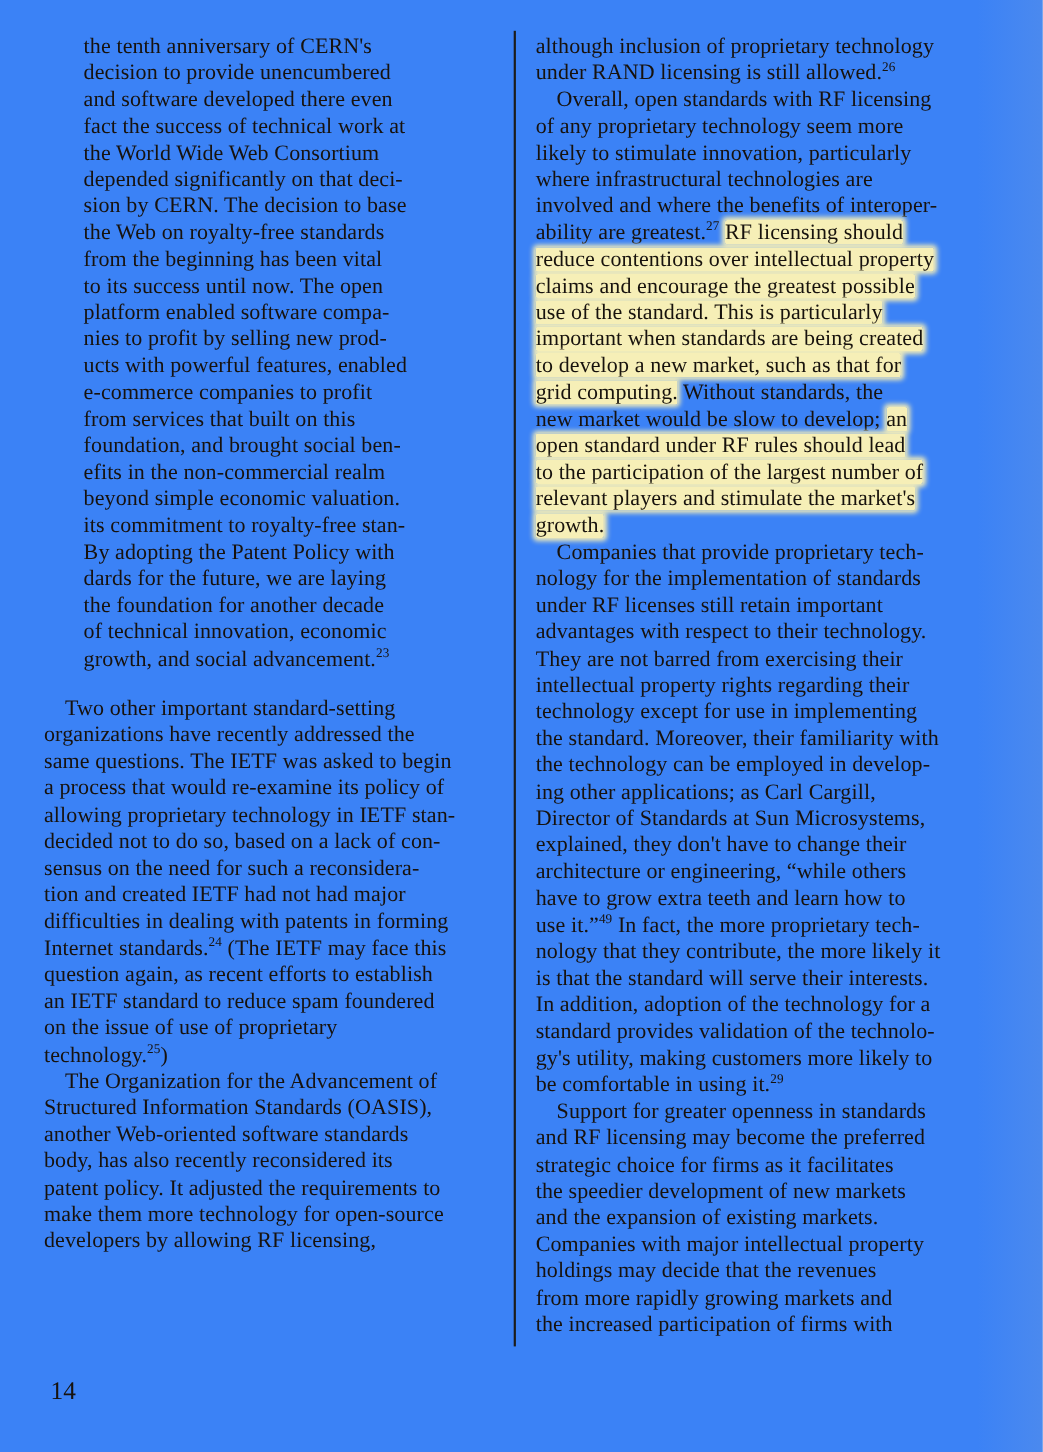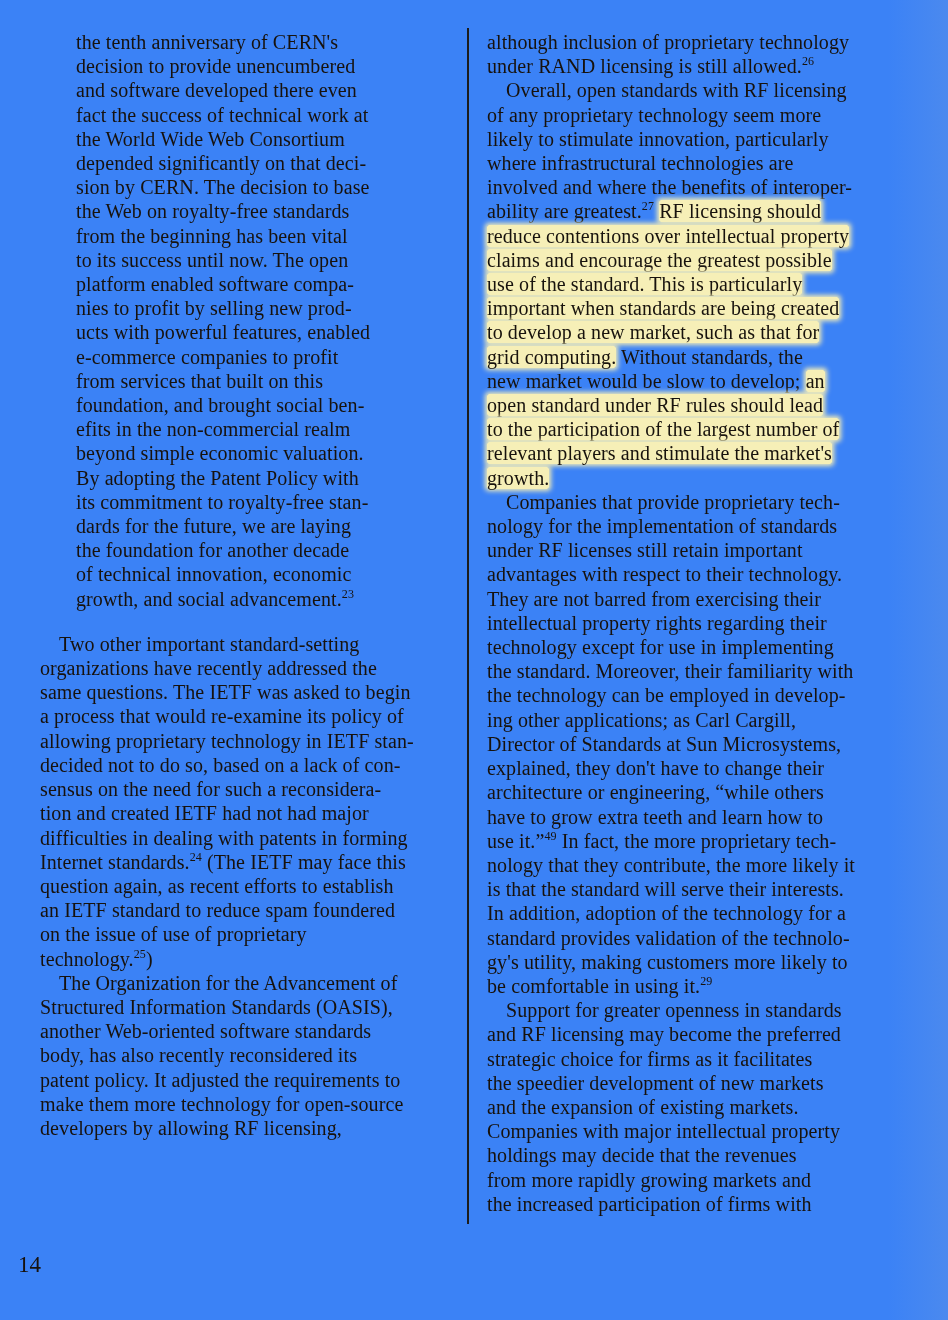"By adopting the Patent Policy" div.line { order: before "its commitment to royalty-free stan-" -> after "its commitment to royalty-free stan-" }
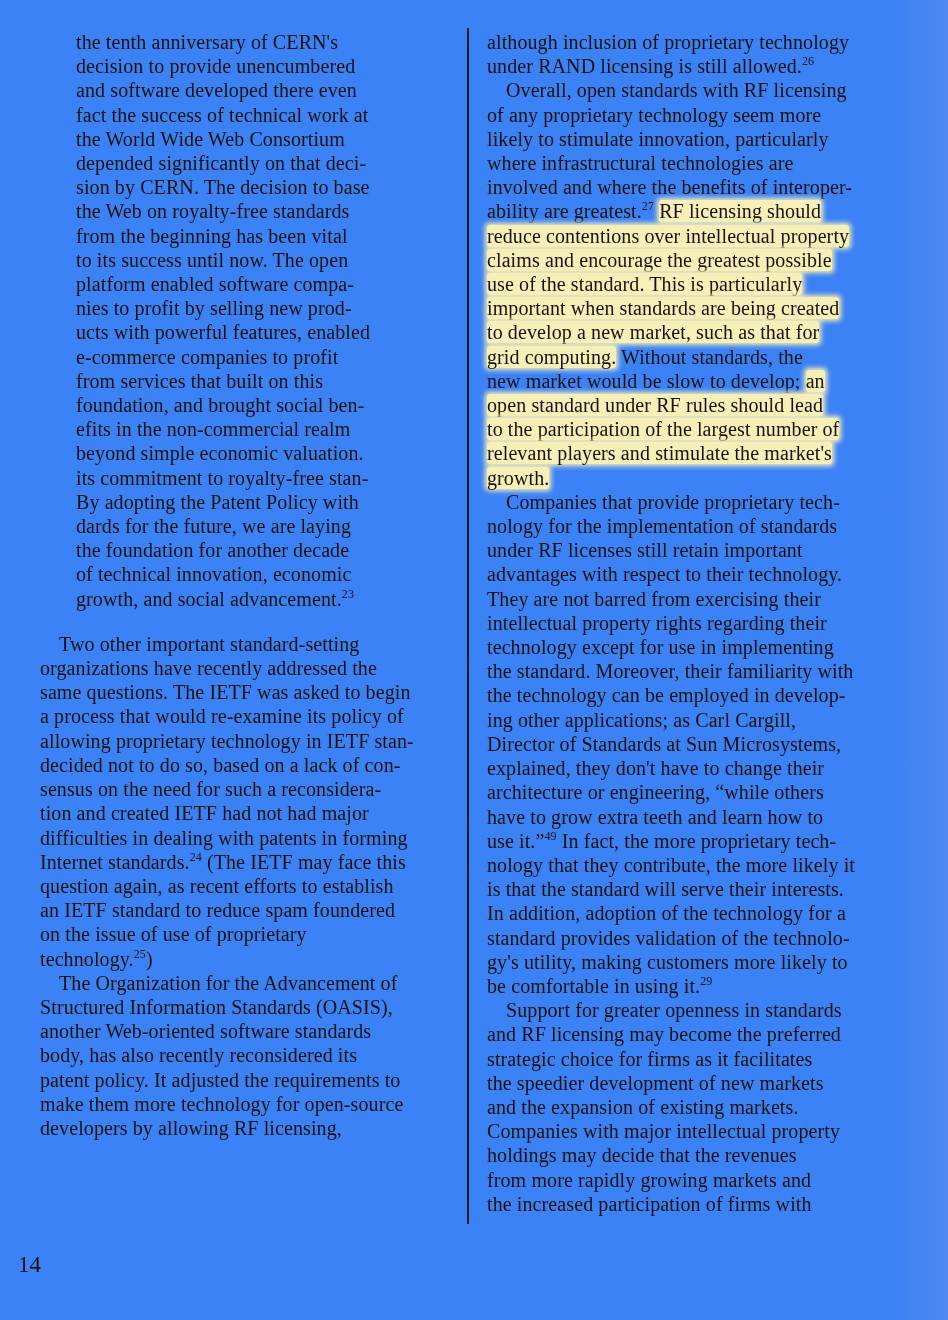"14" .page-number { left: 18px -> 46px }
